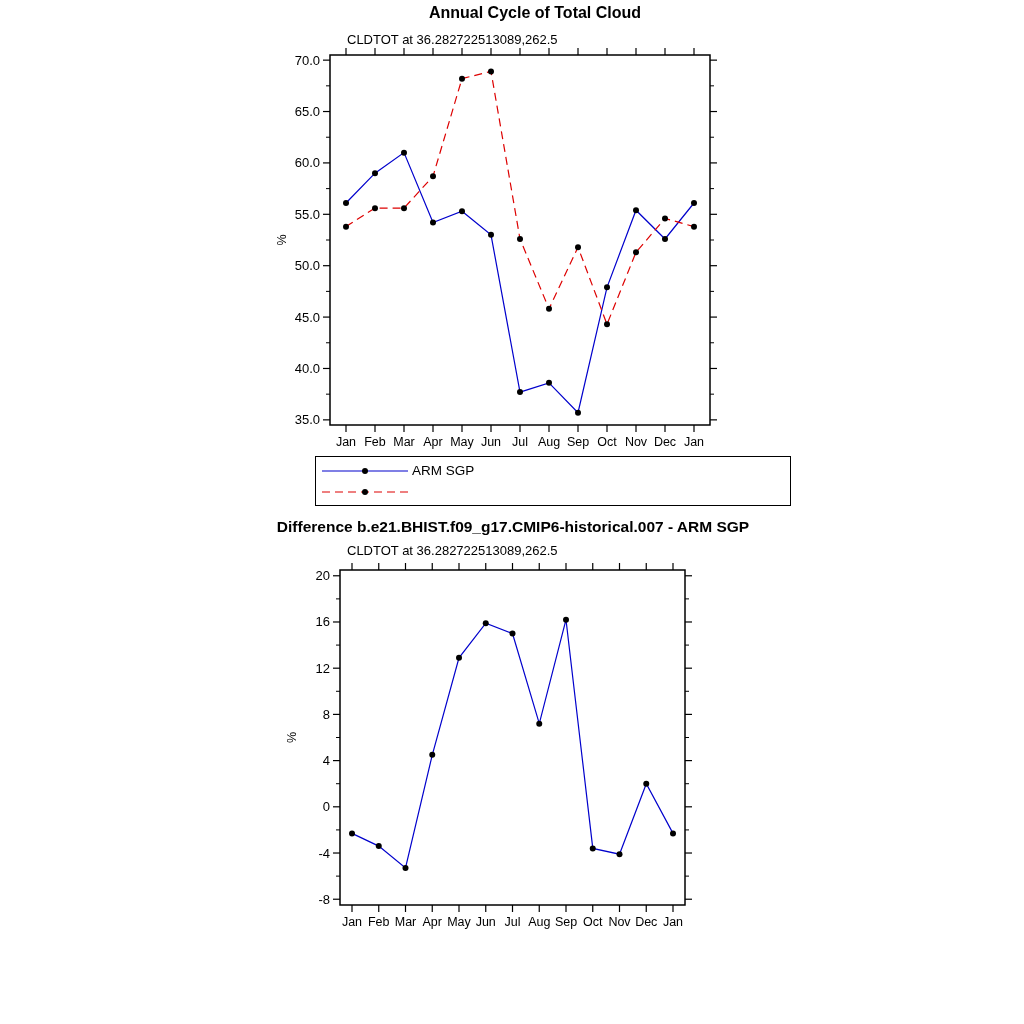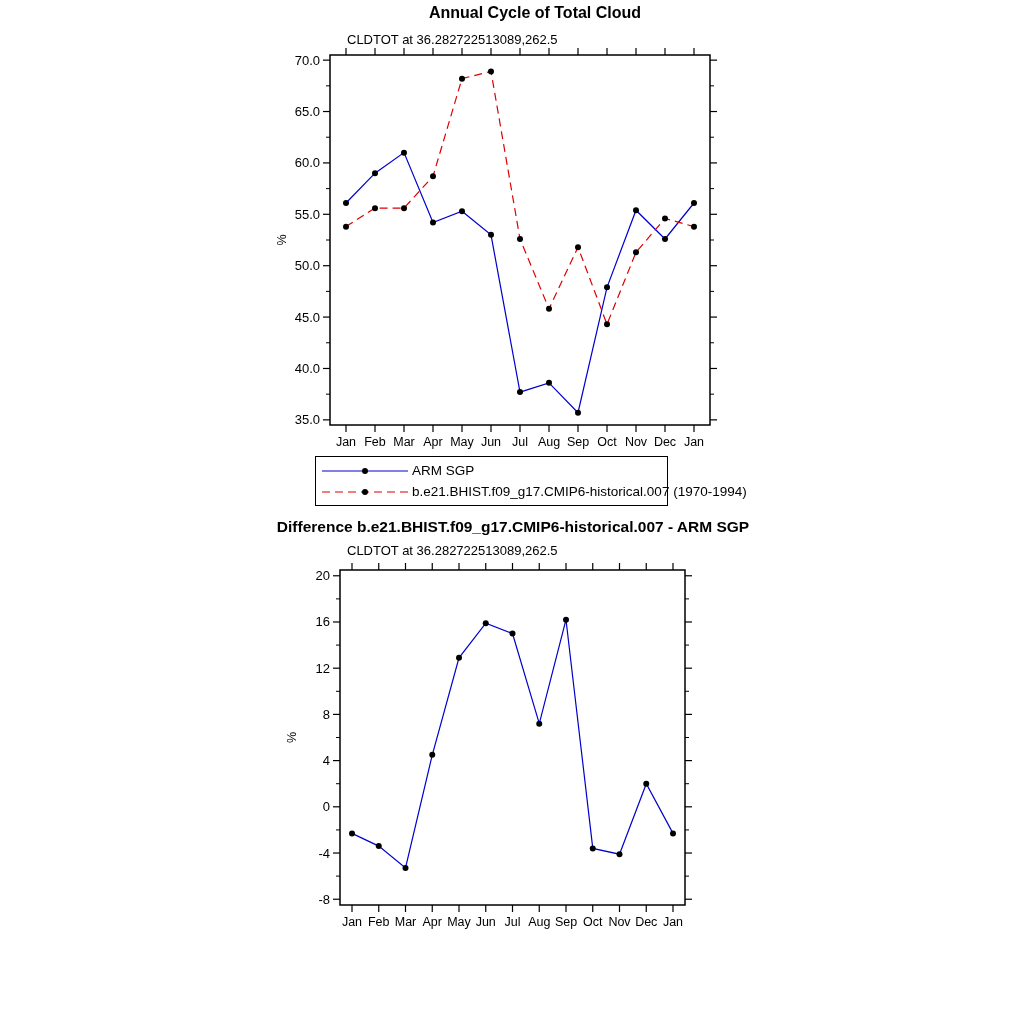"ARM SGP" .legend { width: 353px -> 476px }
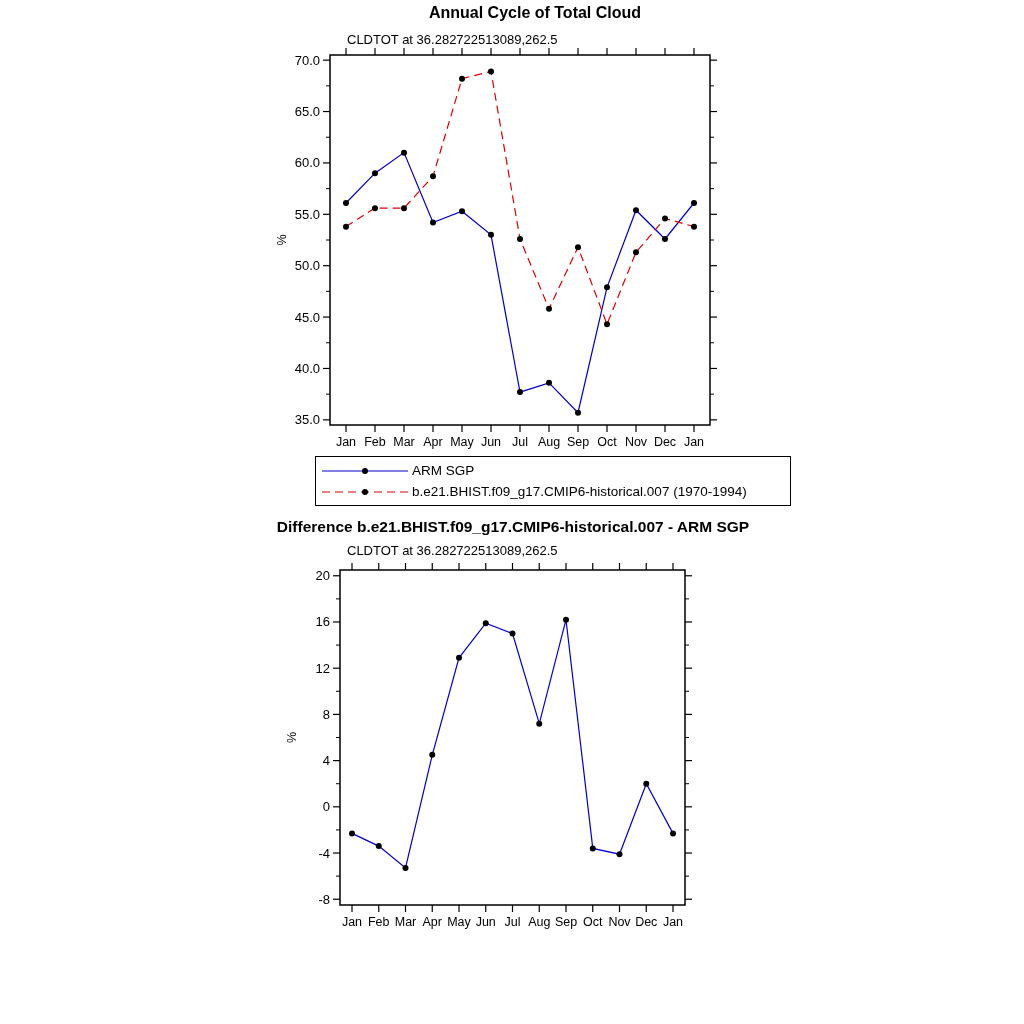"b.e21.BHIST.f09_g17.CMIP6-historical.007" span.legend-label { html: <span>b.e21.BHIST.f09_g17.CMIP6-historical.007 (1970-1994)</span> -> none }
